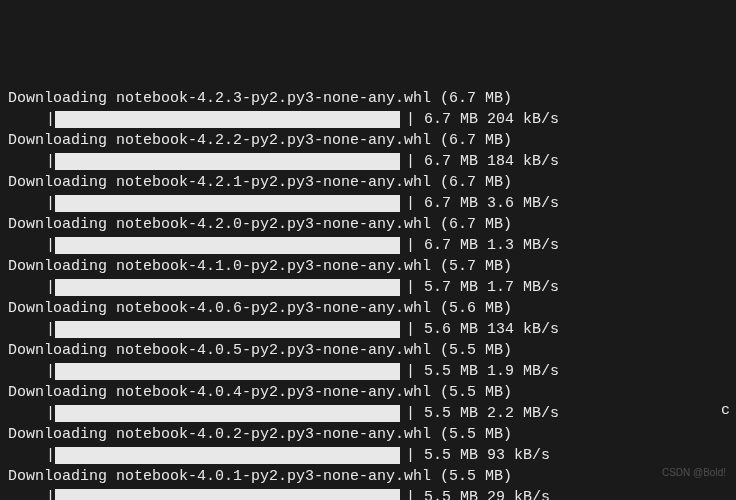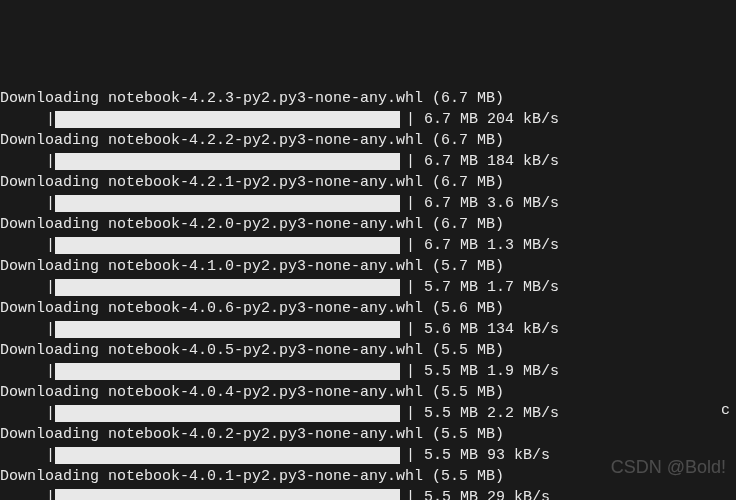"Downloading" .dl-line { padding-left: none -> 8px }
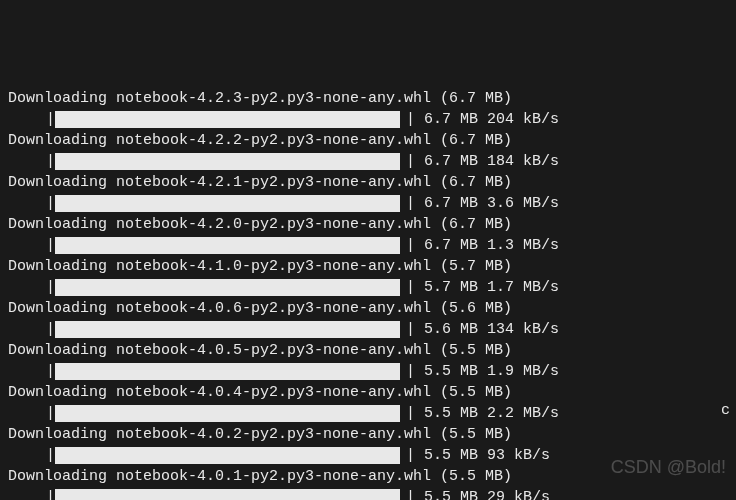"CSDN @Bold!" .watermark { font-size: 18px -> 10px }
